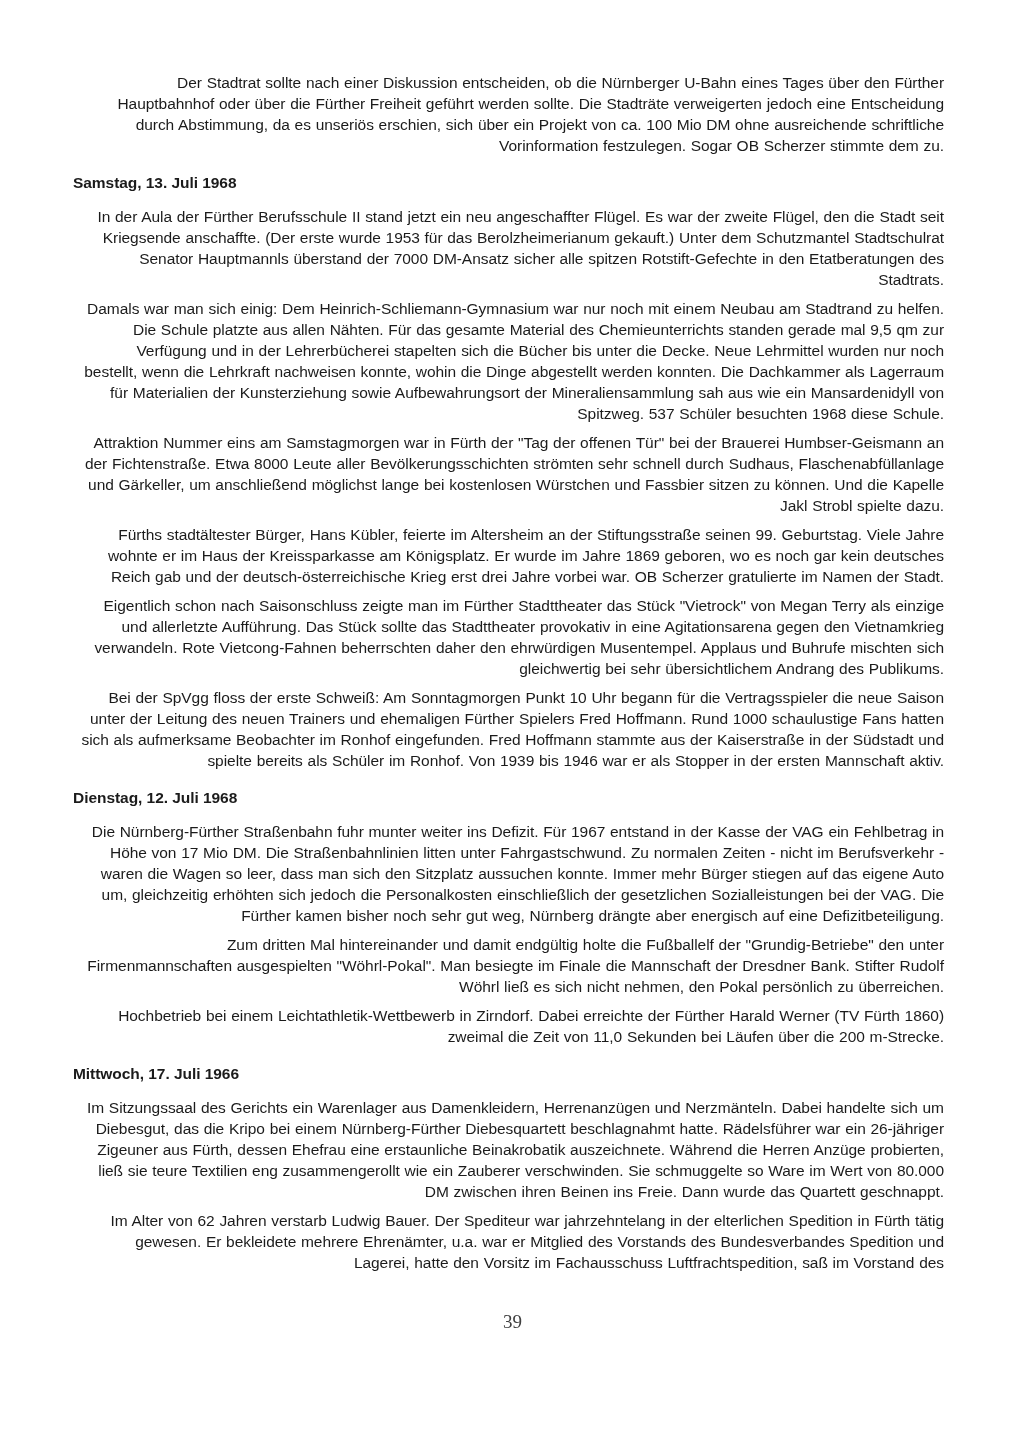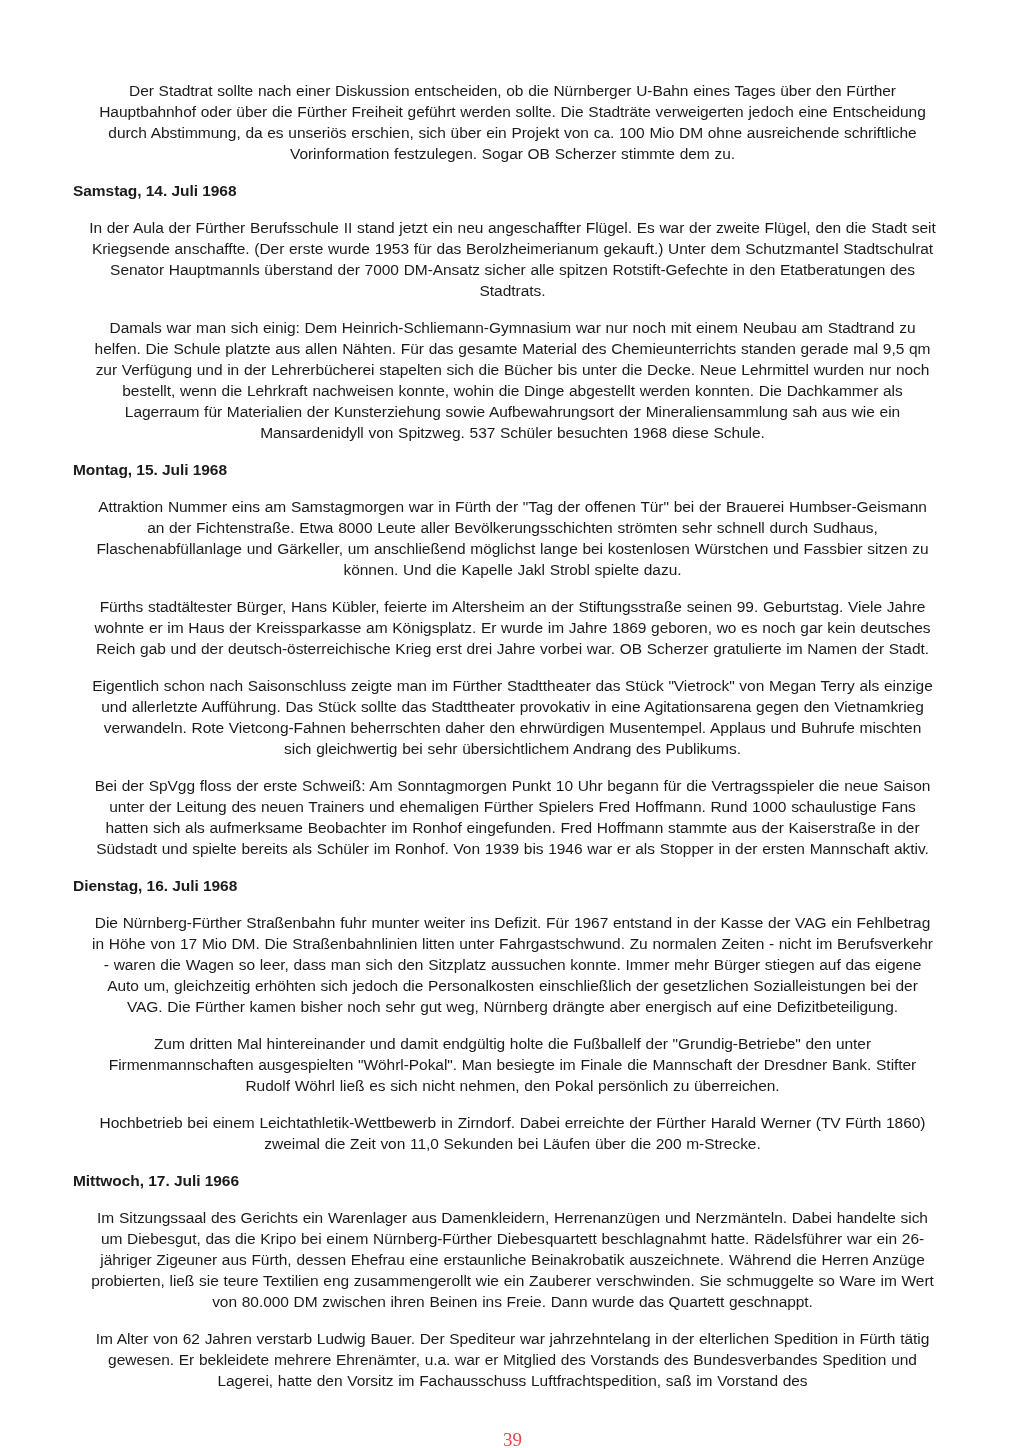"Der Stadtrat sollte nach einer" .doc p { margin: 16px -> 8px; text-align: center -> right }
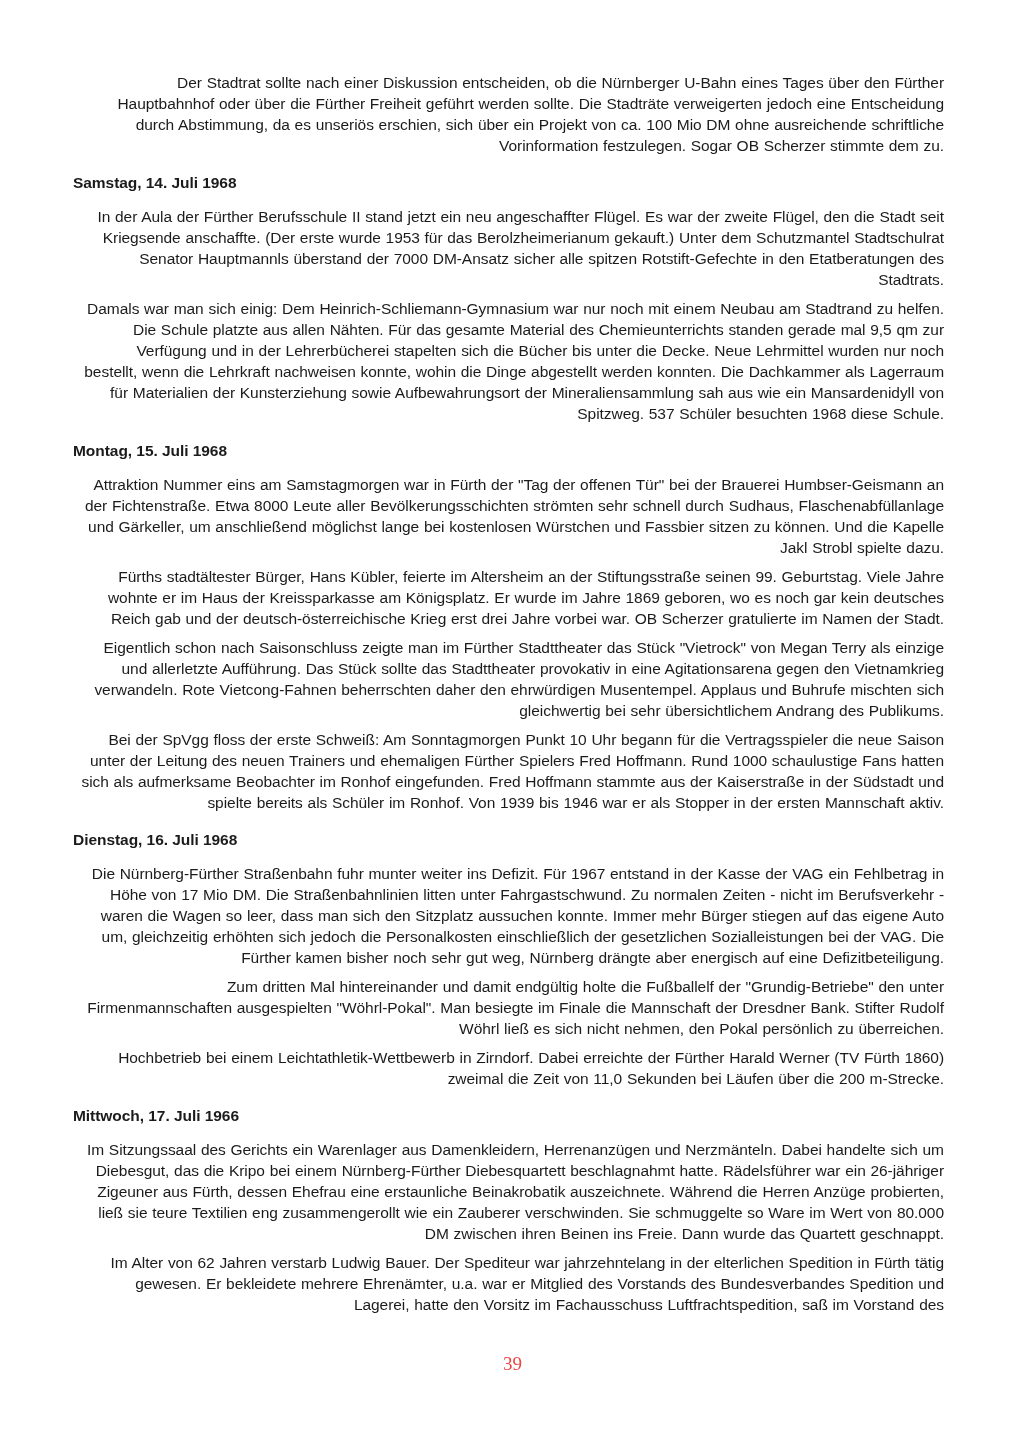"Samstag, 14. Juli 1968" h2.date-heading { text: 14 -> 13 }
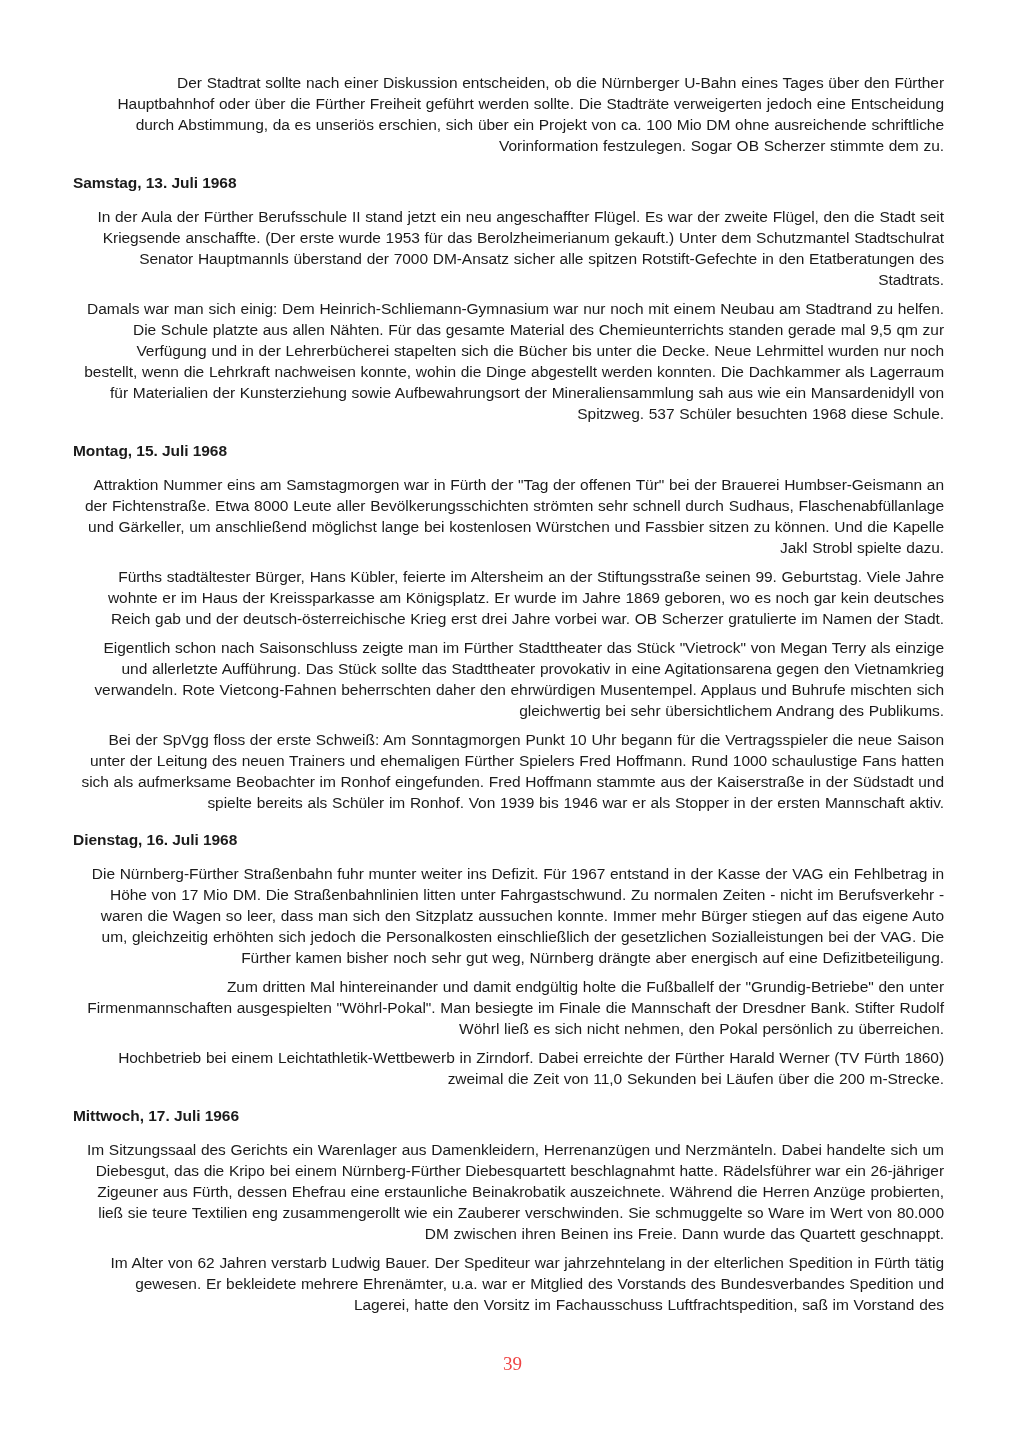"Montag, 15. Juli 1968" h2.date-heading { html: <h2>Montag, 15. Juli 1968</h2> -> none }
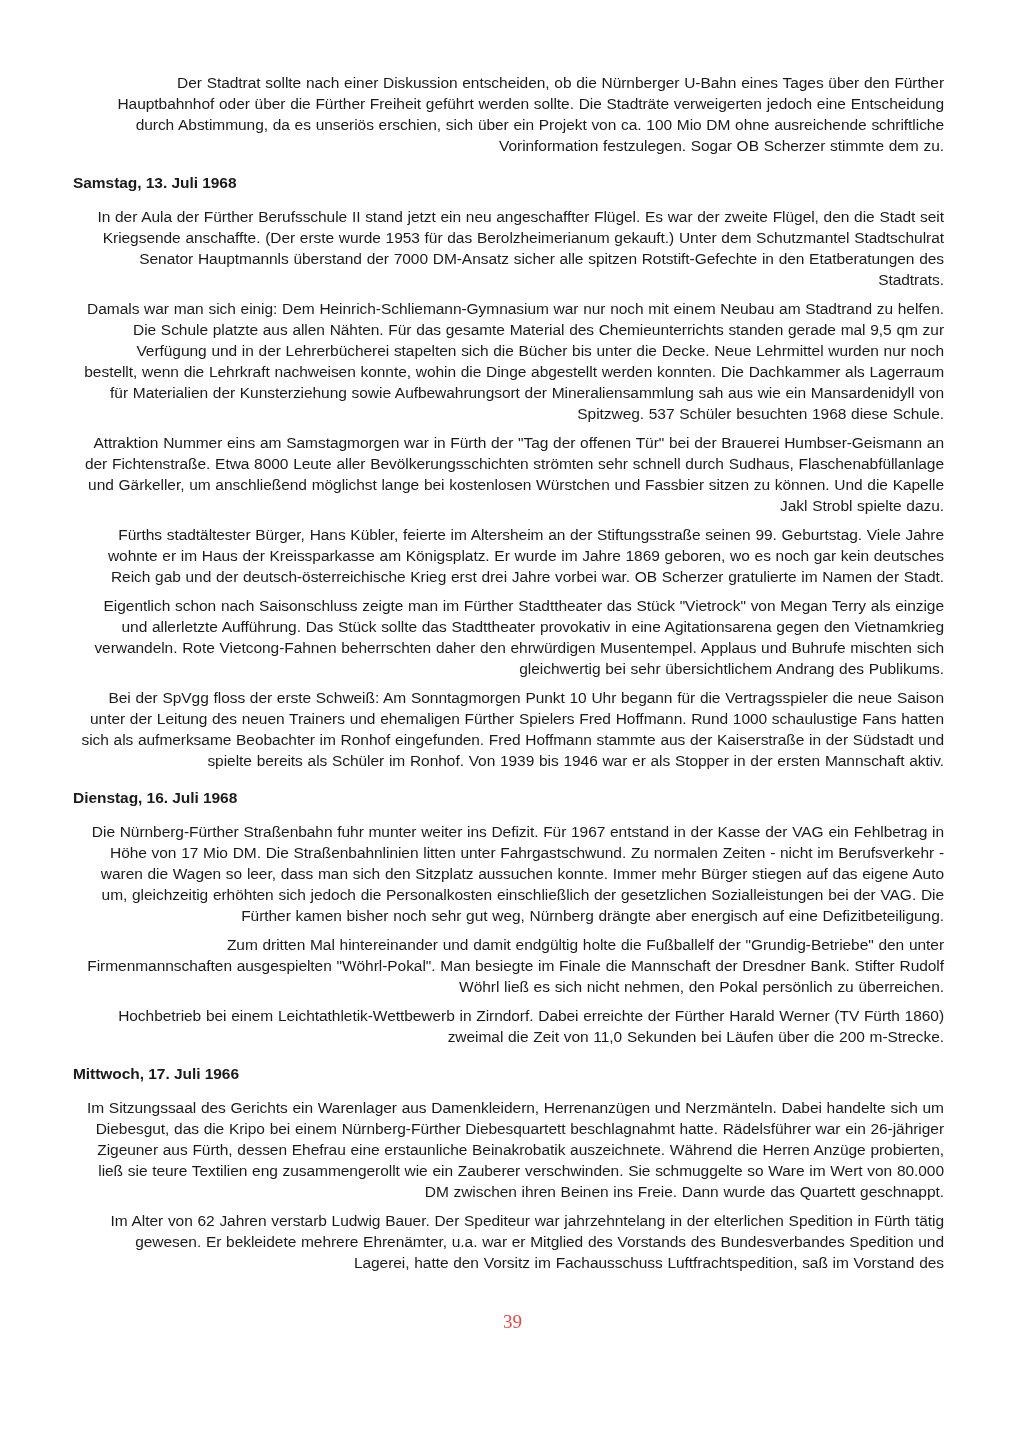"Dienstag, 16. Juli 1968" h2.date-heading { text: 16 -> 12 }
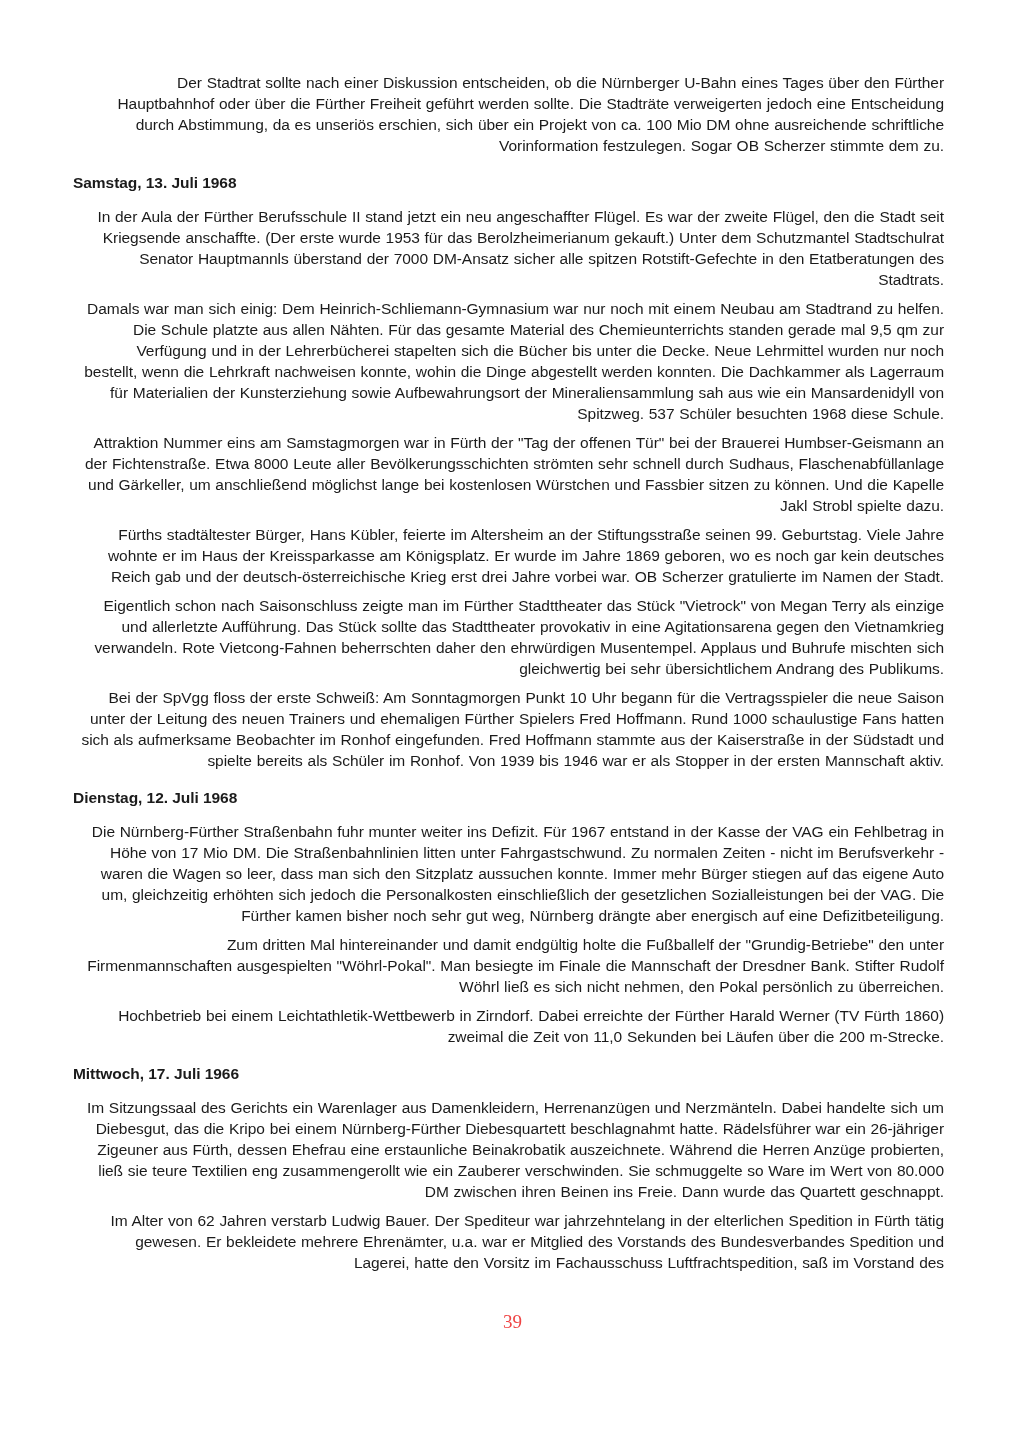"39" .page-number { color: #ef4444 -> #404040 }
